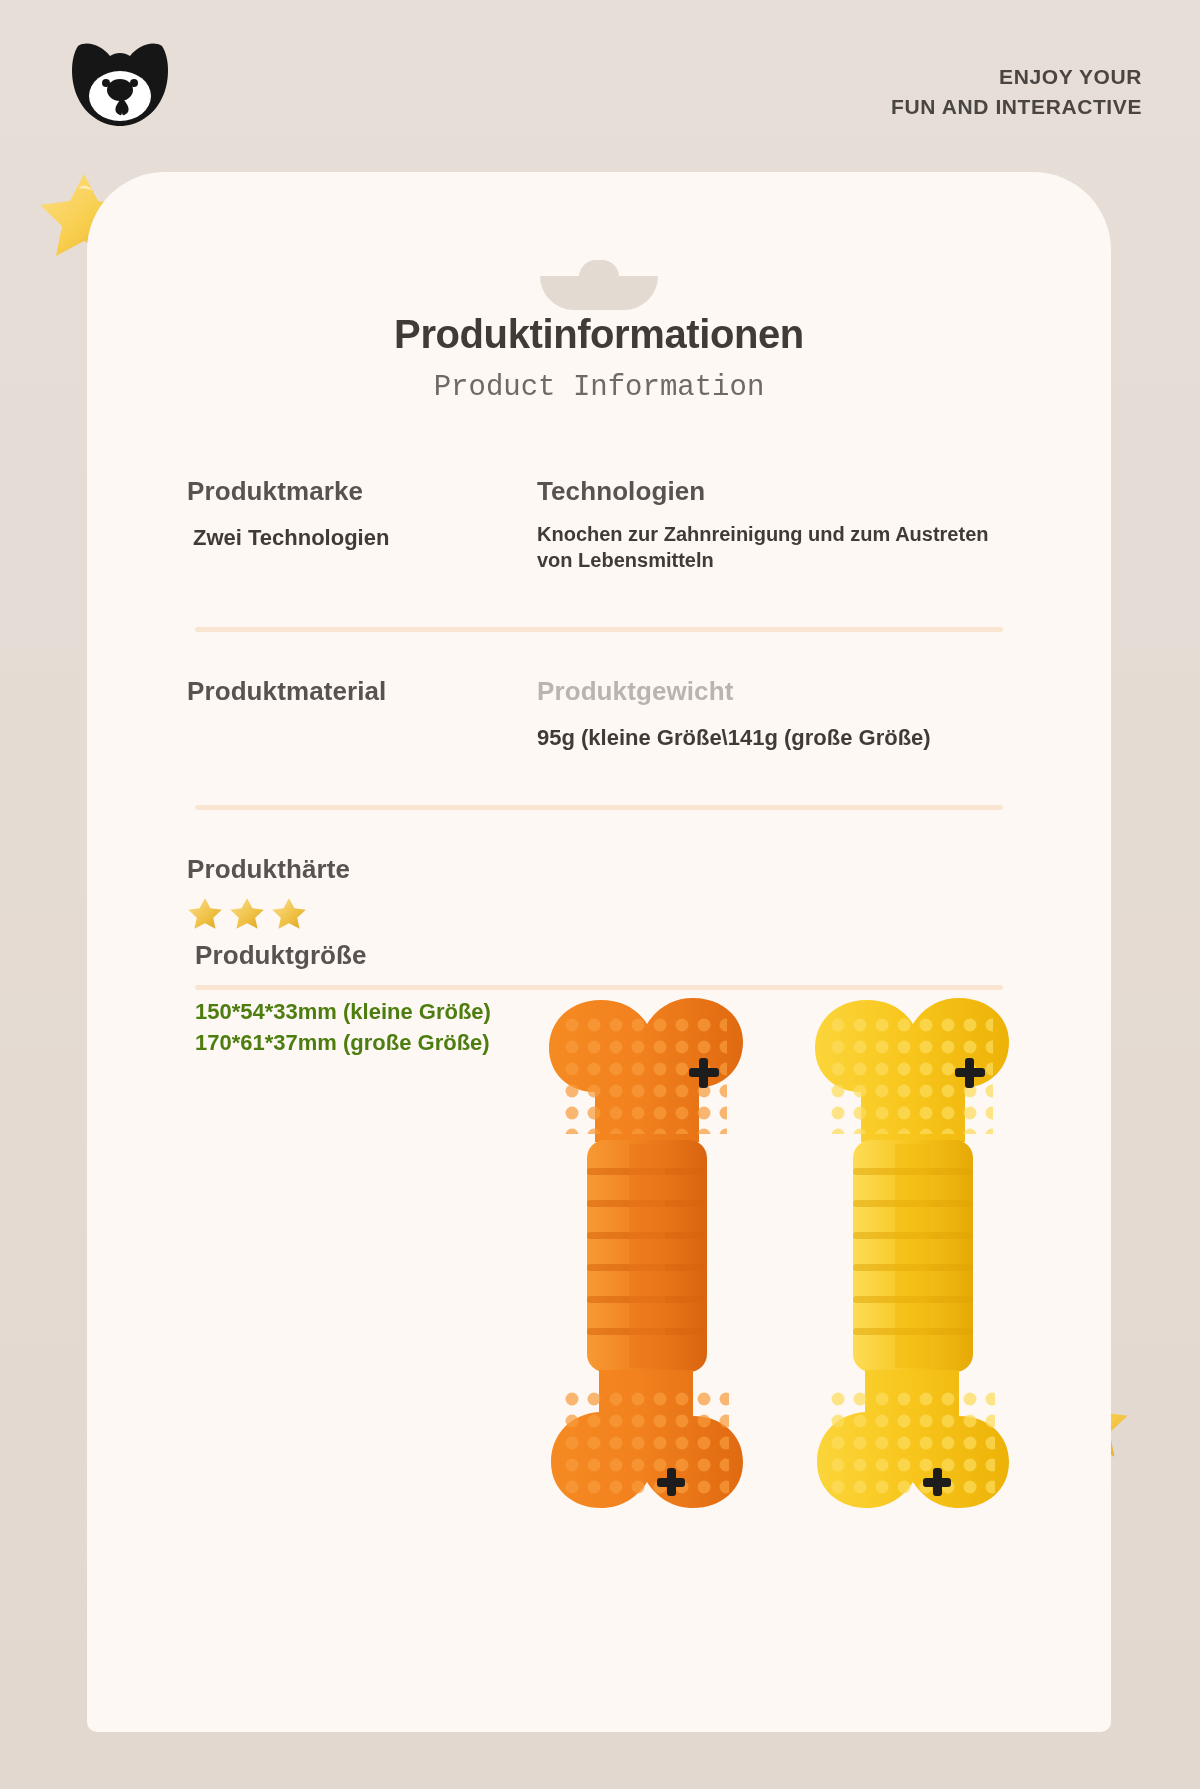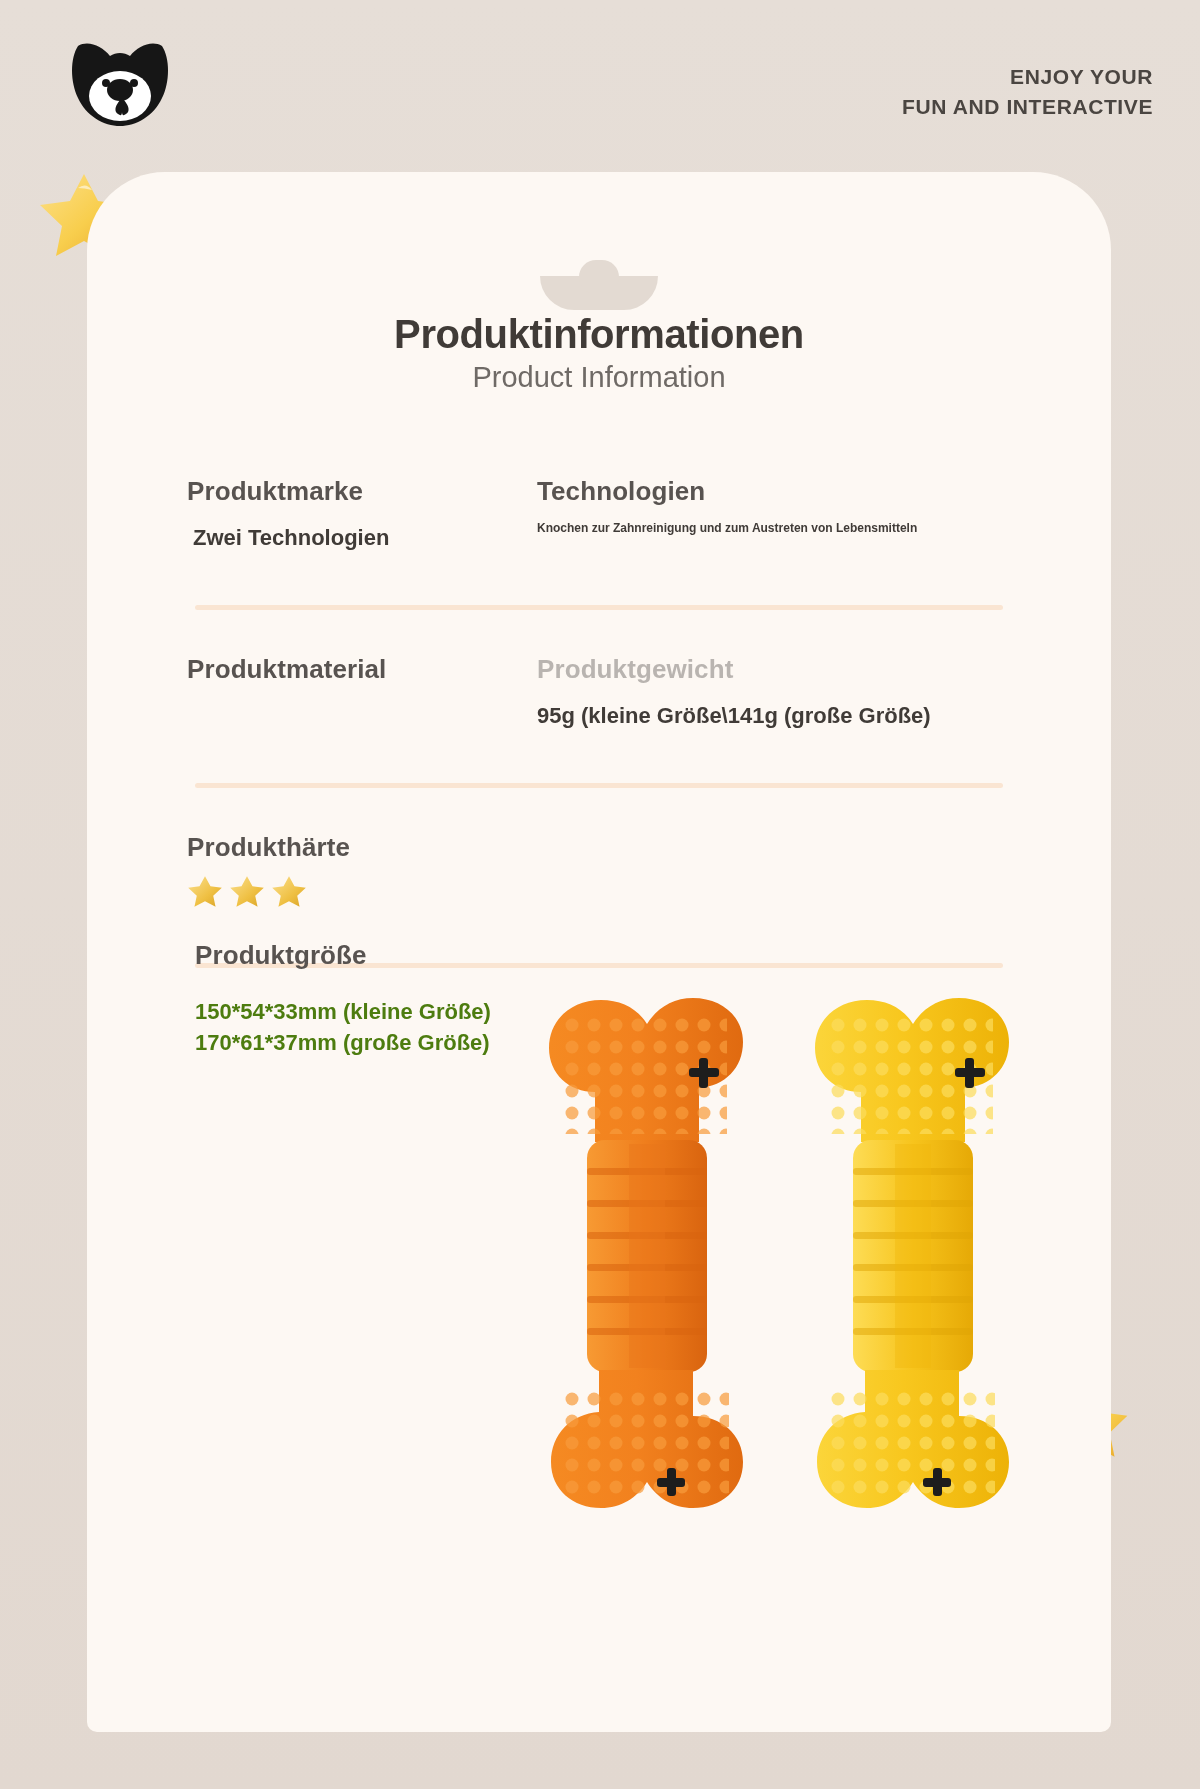"ENJOY YOUR" .tagline { right: 47px -> 58px }
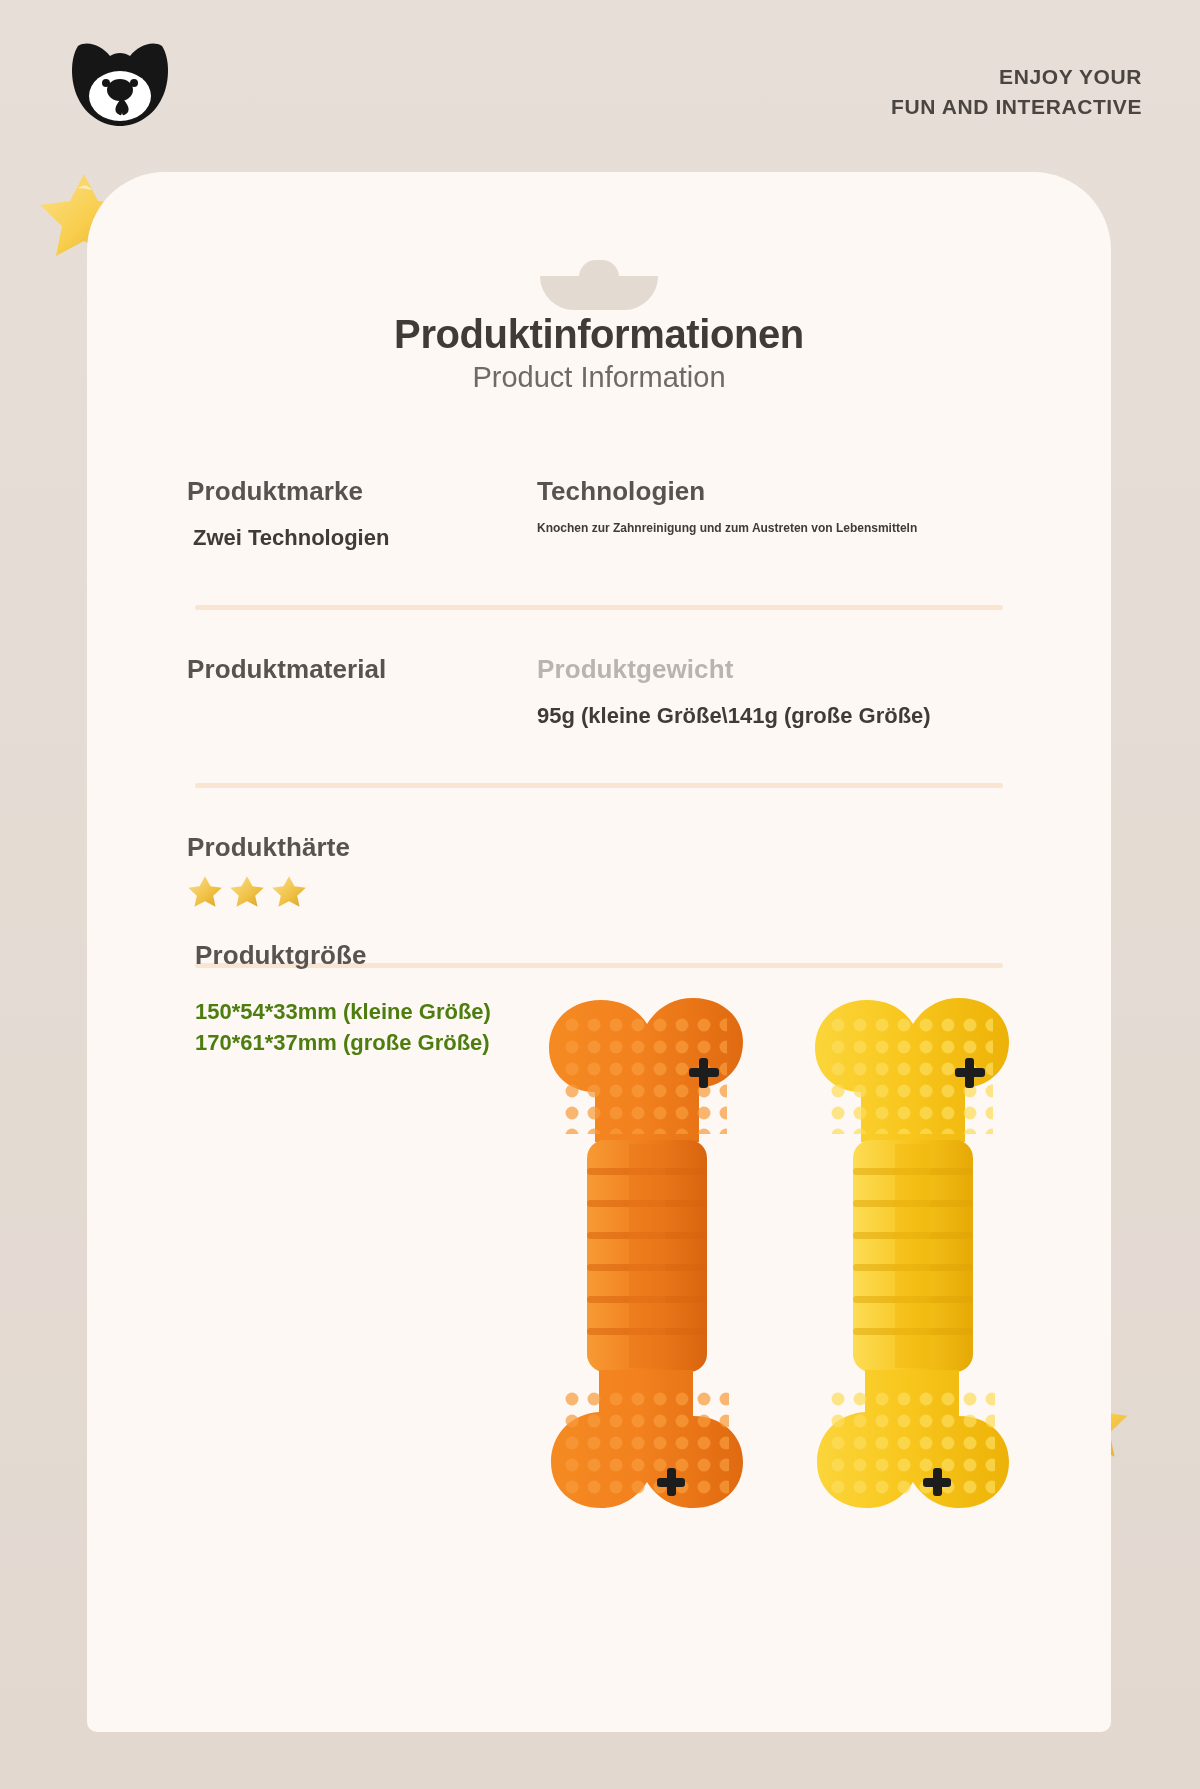"Product Information" .title-en { font-family: none -> Liberation Mono, monospace; margin-top: 4px -> 14px }
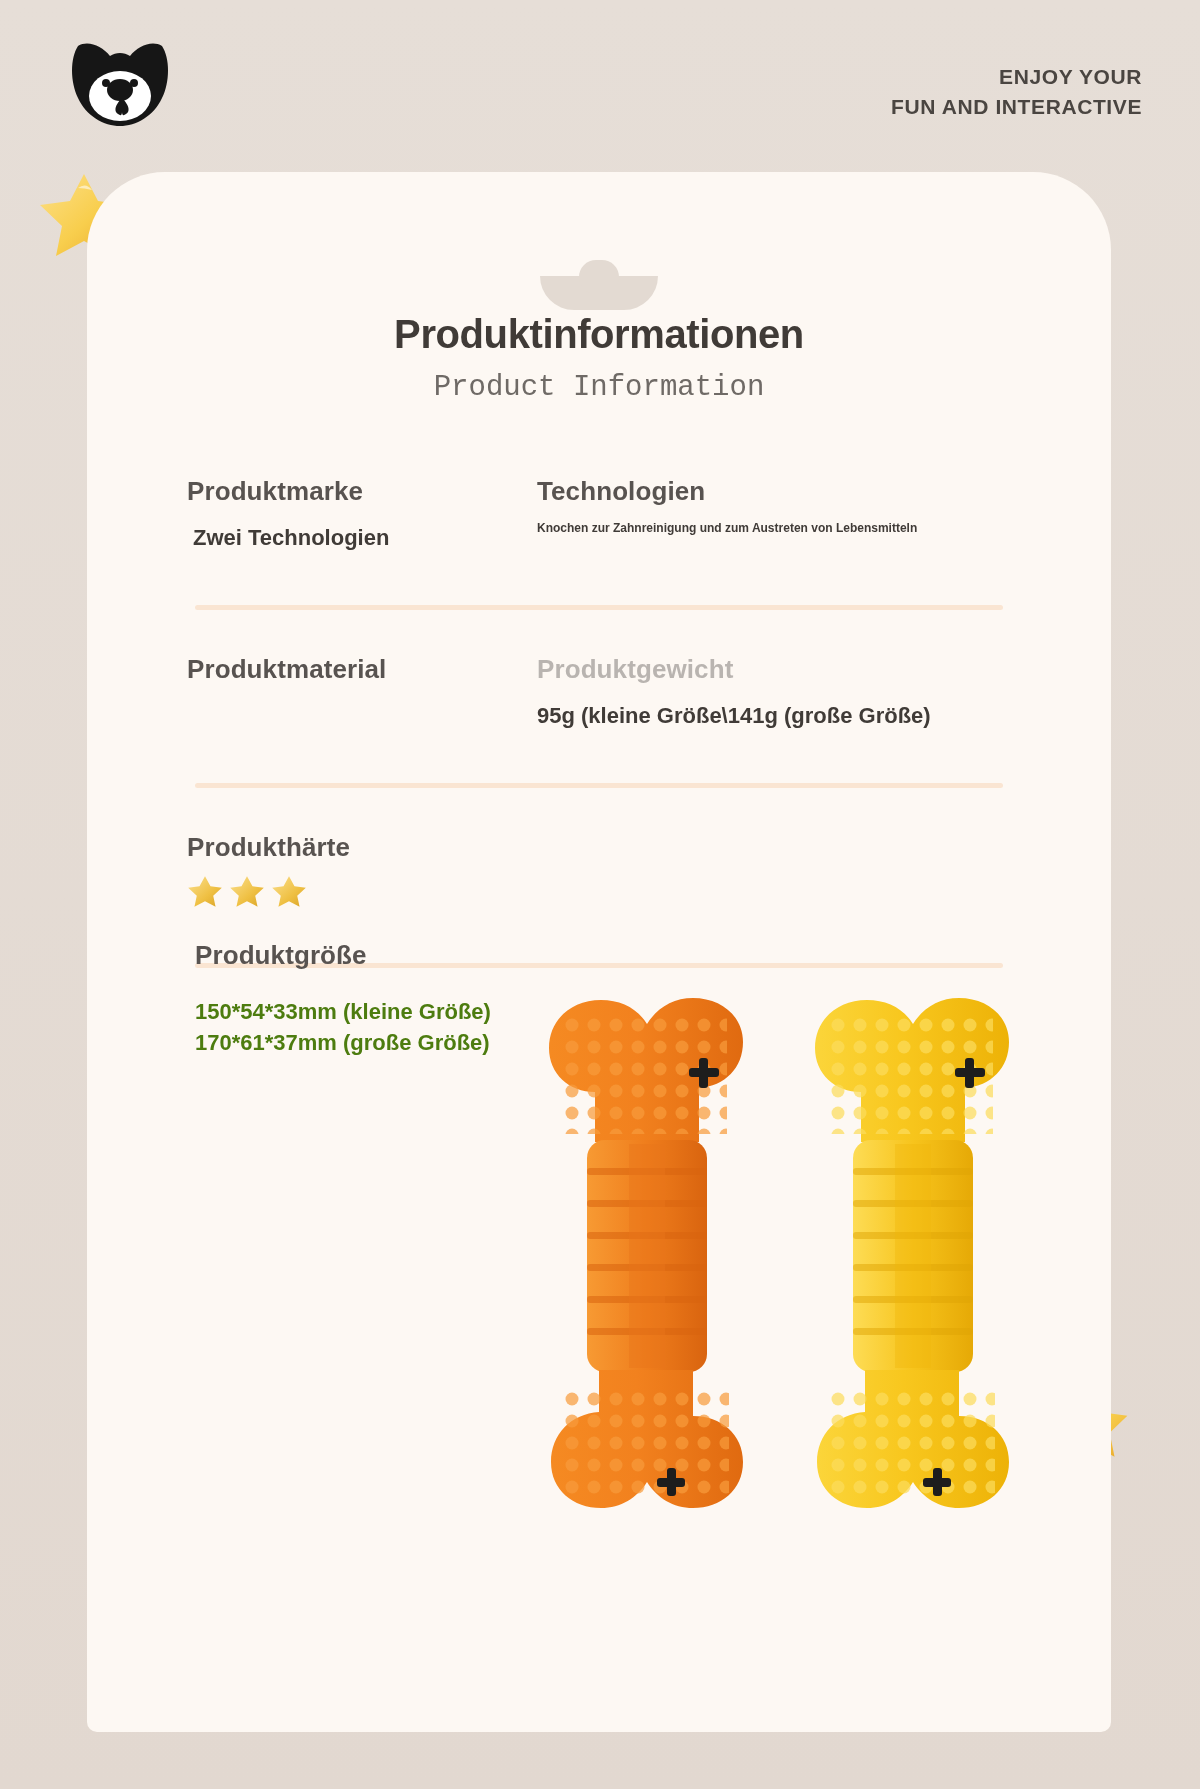"Knochen zur Zahnreinigung und zum" .val.small { font-size: 12px -> 20px }
